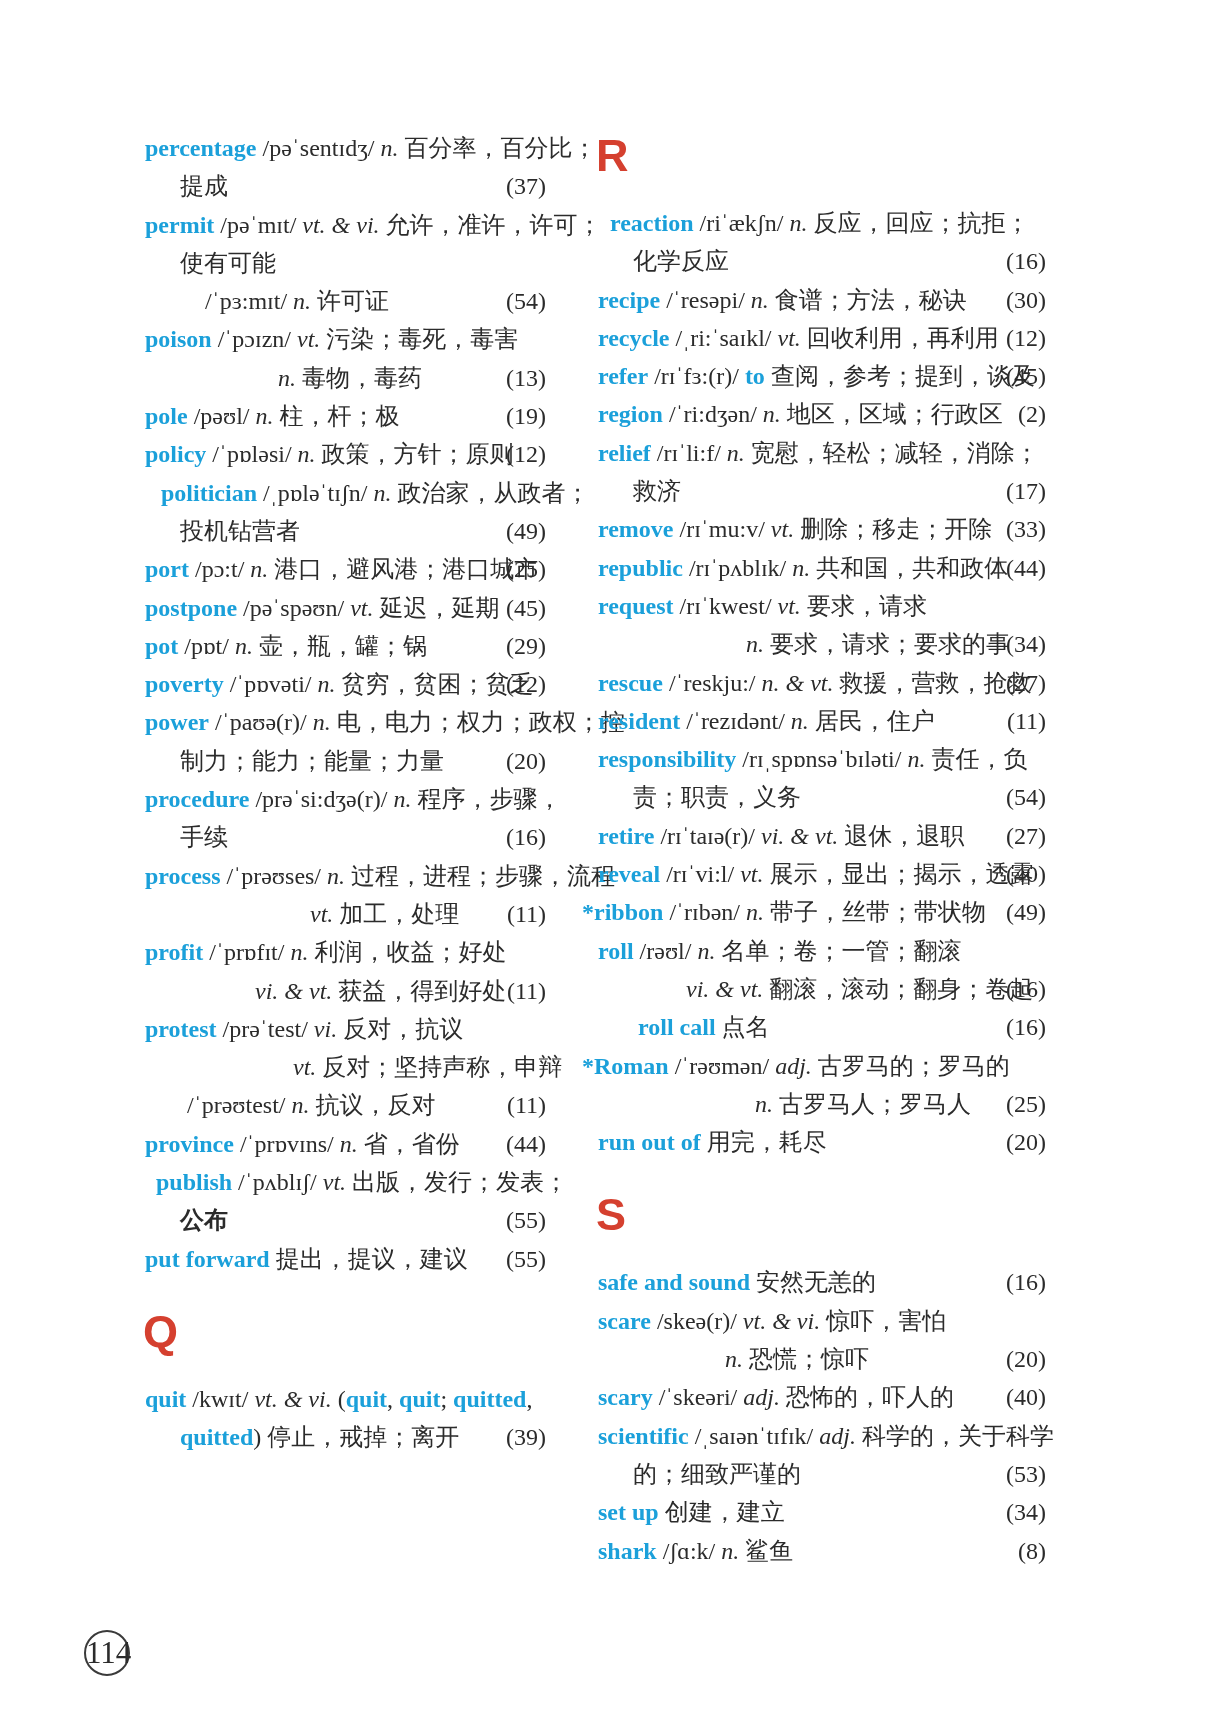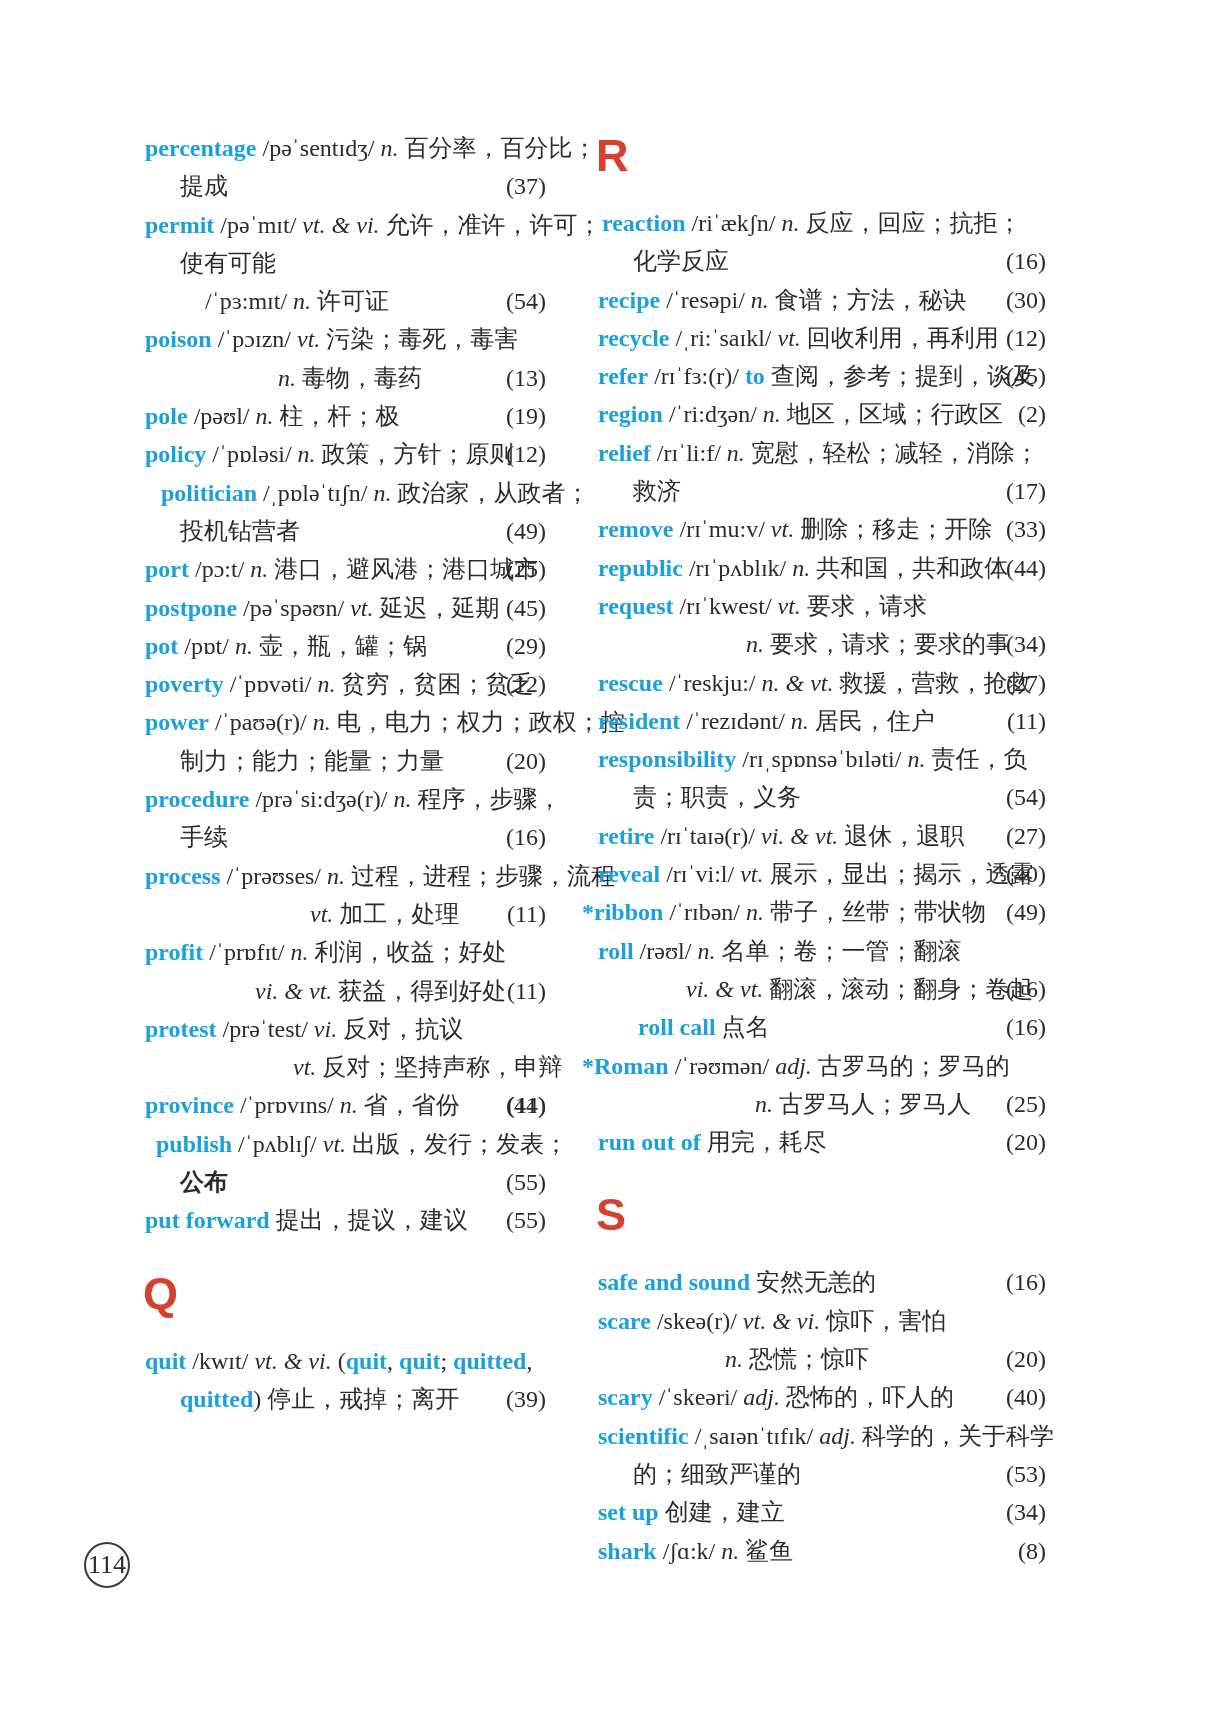"reaction /riˈækʃn/ n. 反应，回应；抗拒；" span.line-text { margin-left: 4px -> 12px }
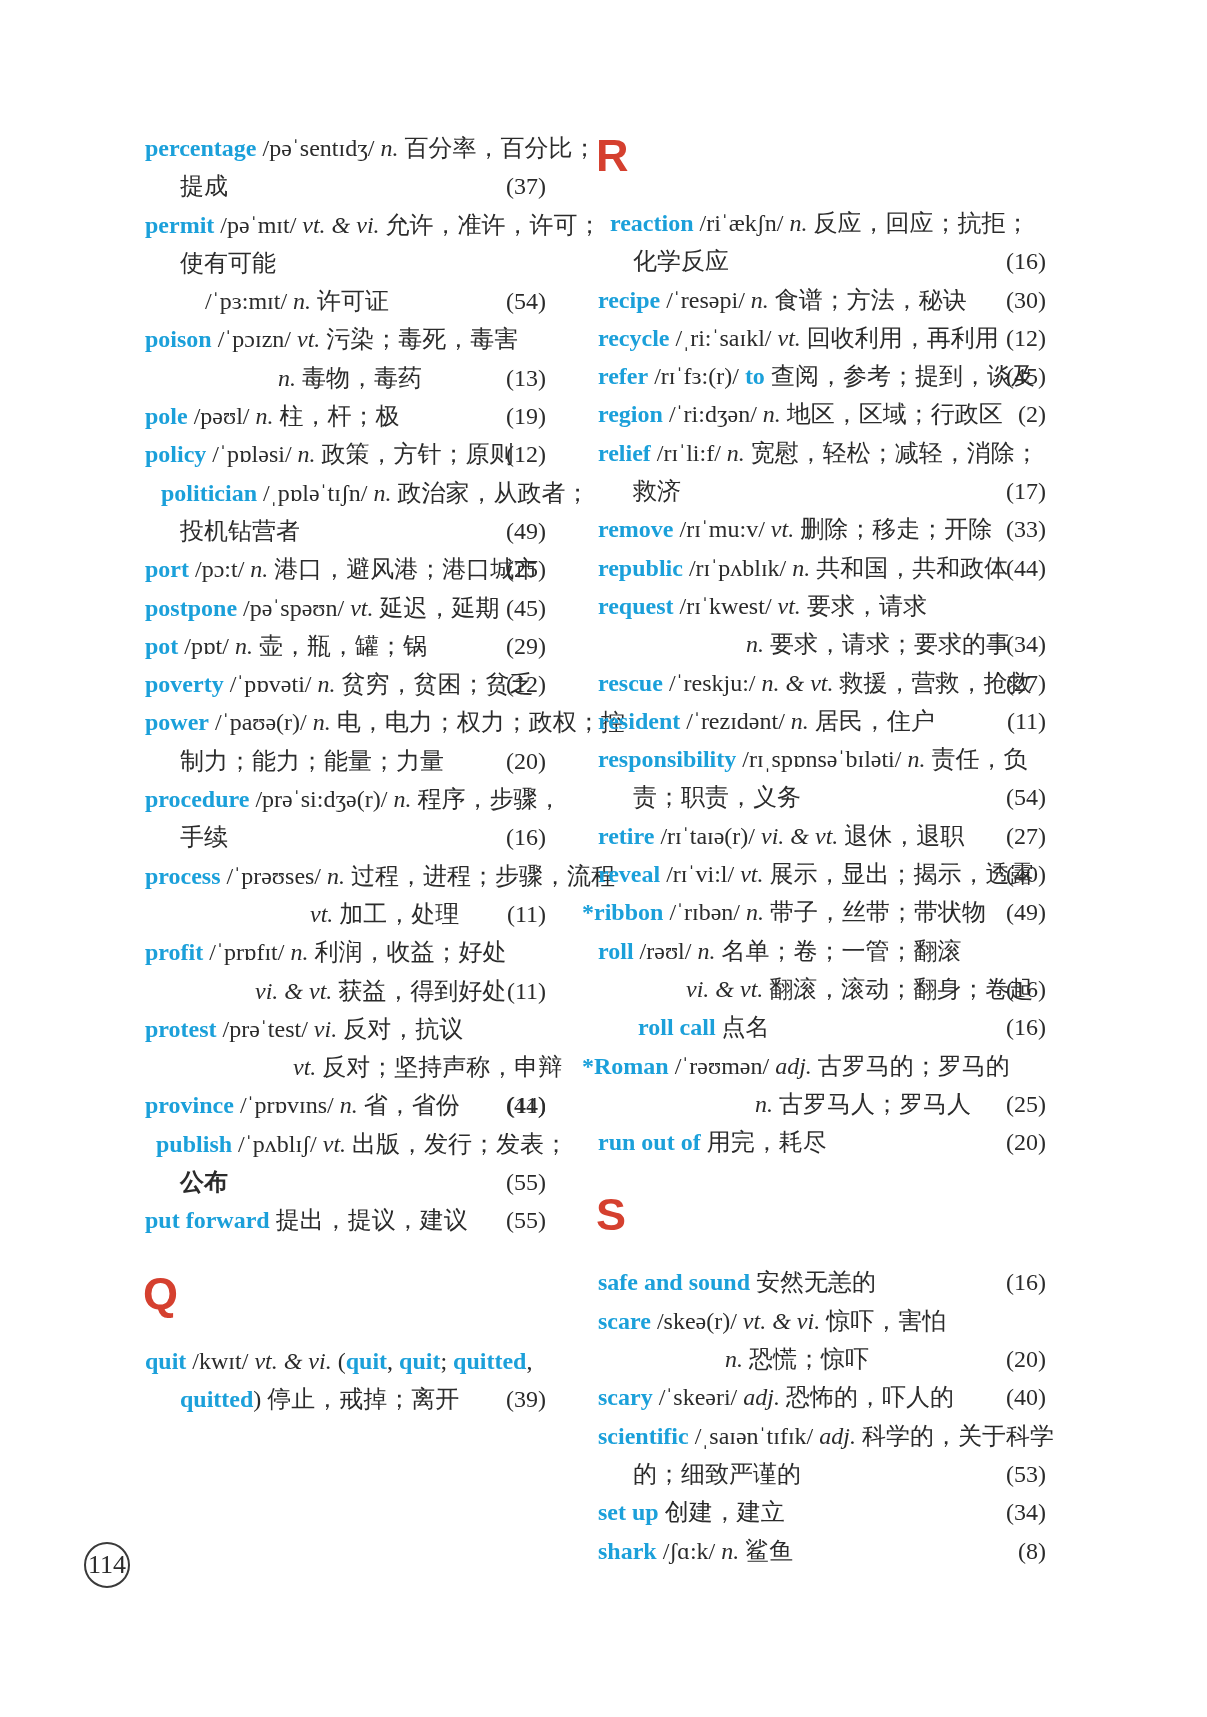"/ˈprəʊtest/ n. 抗议，反对" span.line-text { html: none -> <span><span>/ˈprəʊtest/ </span><span>n.</span><span> 抗议，反对</span></span> }
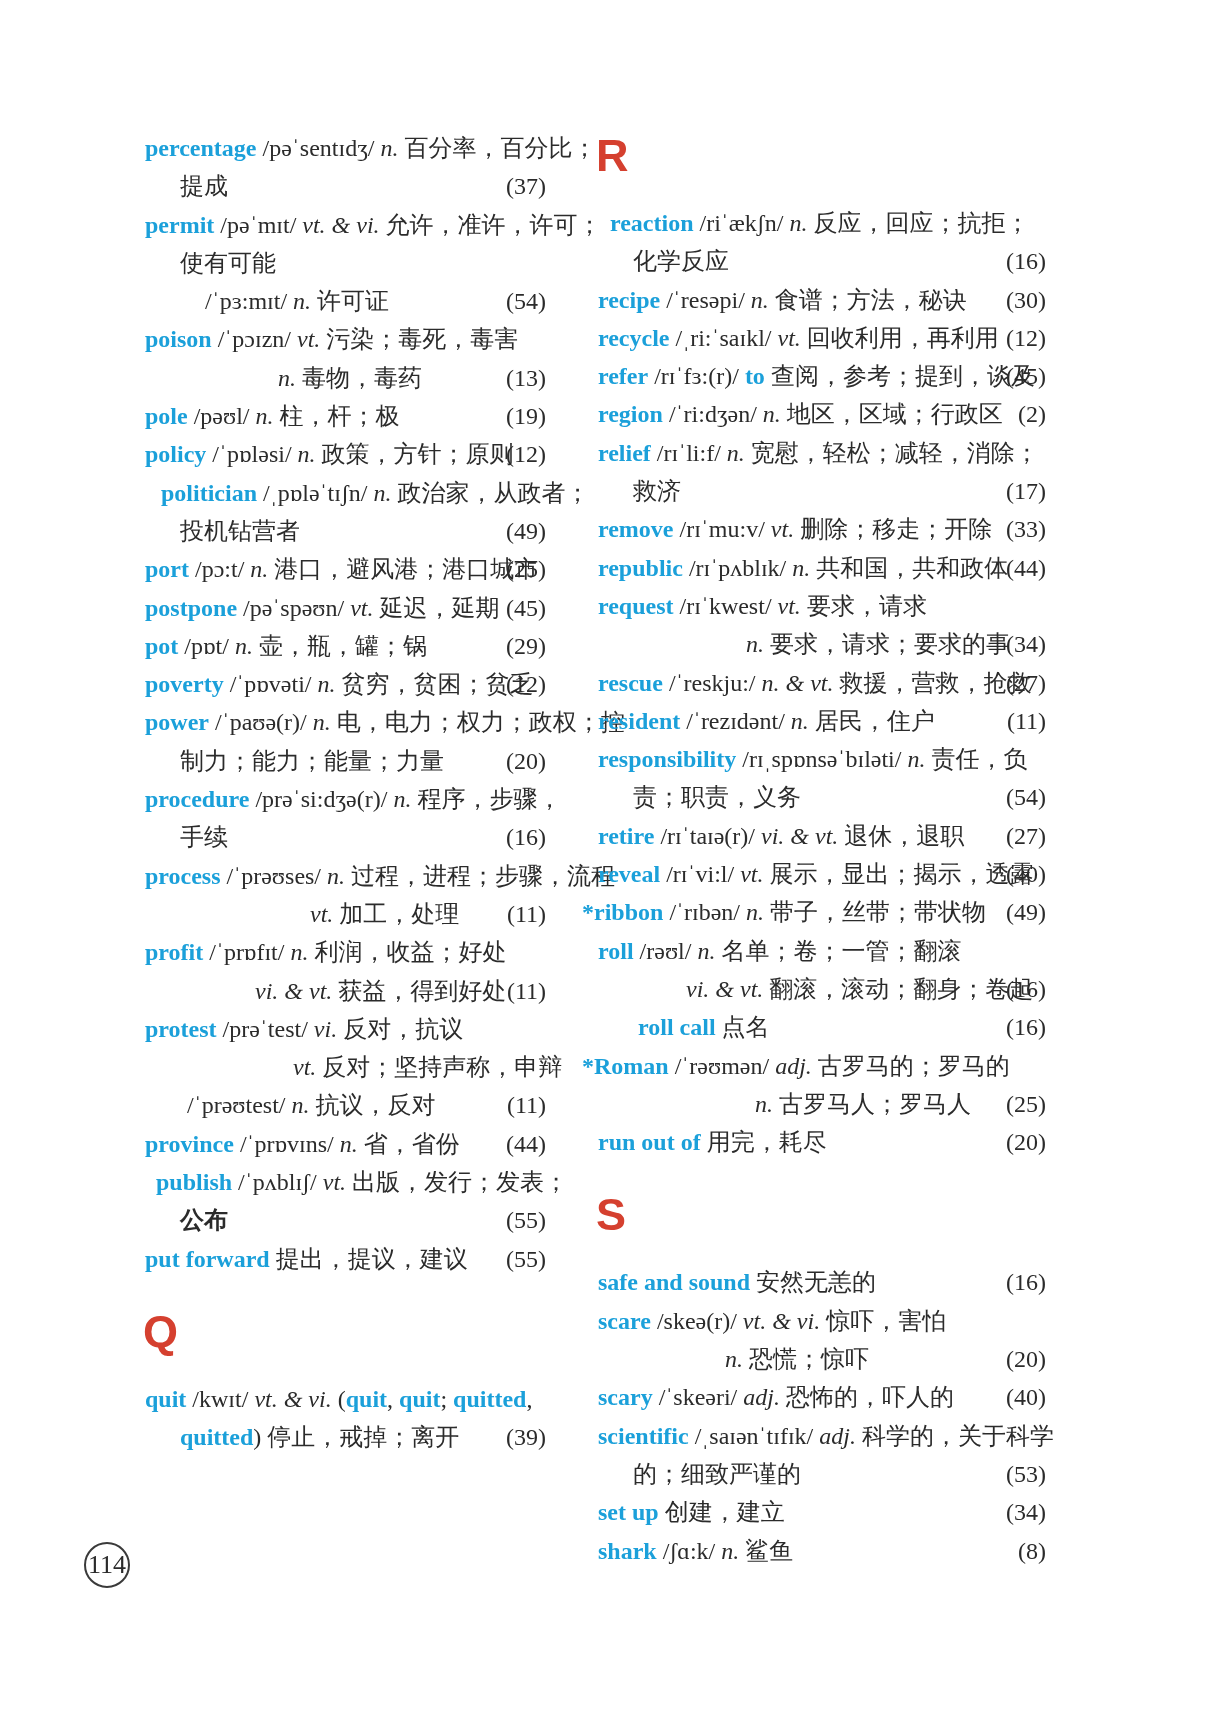"114" .page-badge { font-size: 26px -> 31px; justify-content: center -> none; top: 1542px -> 1630px }
